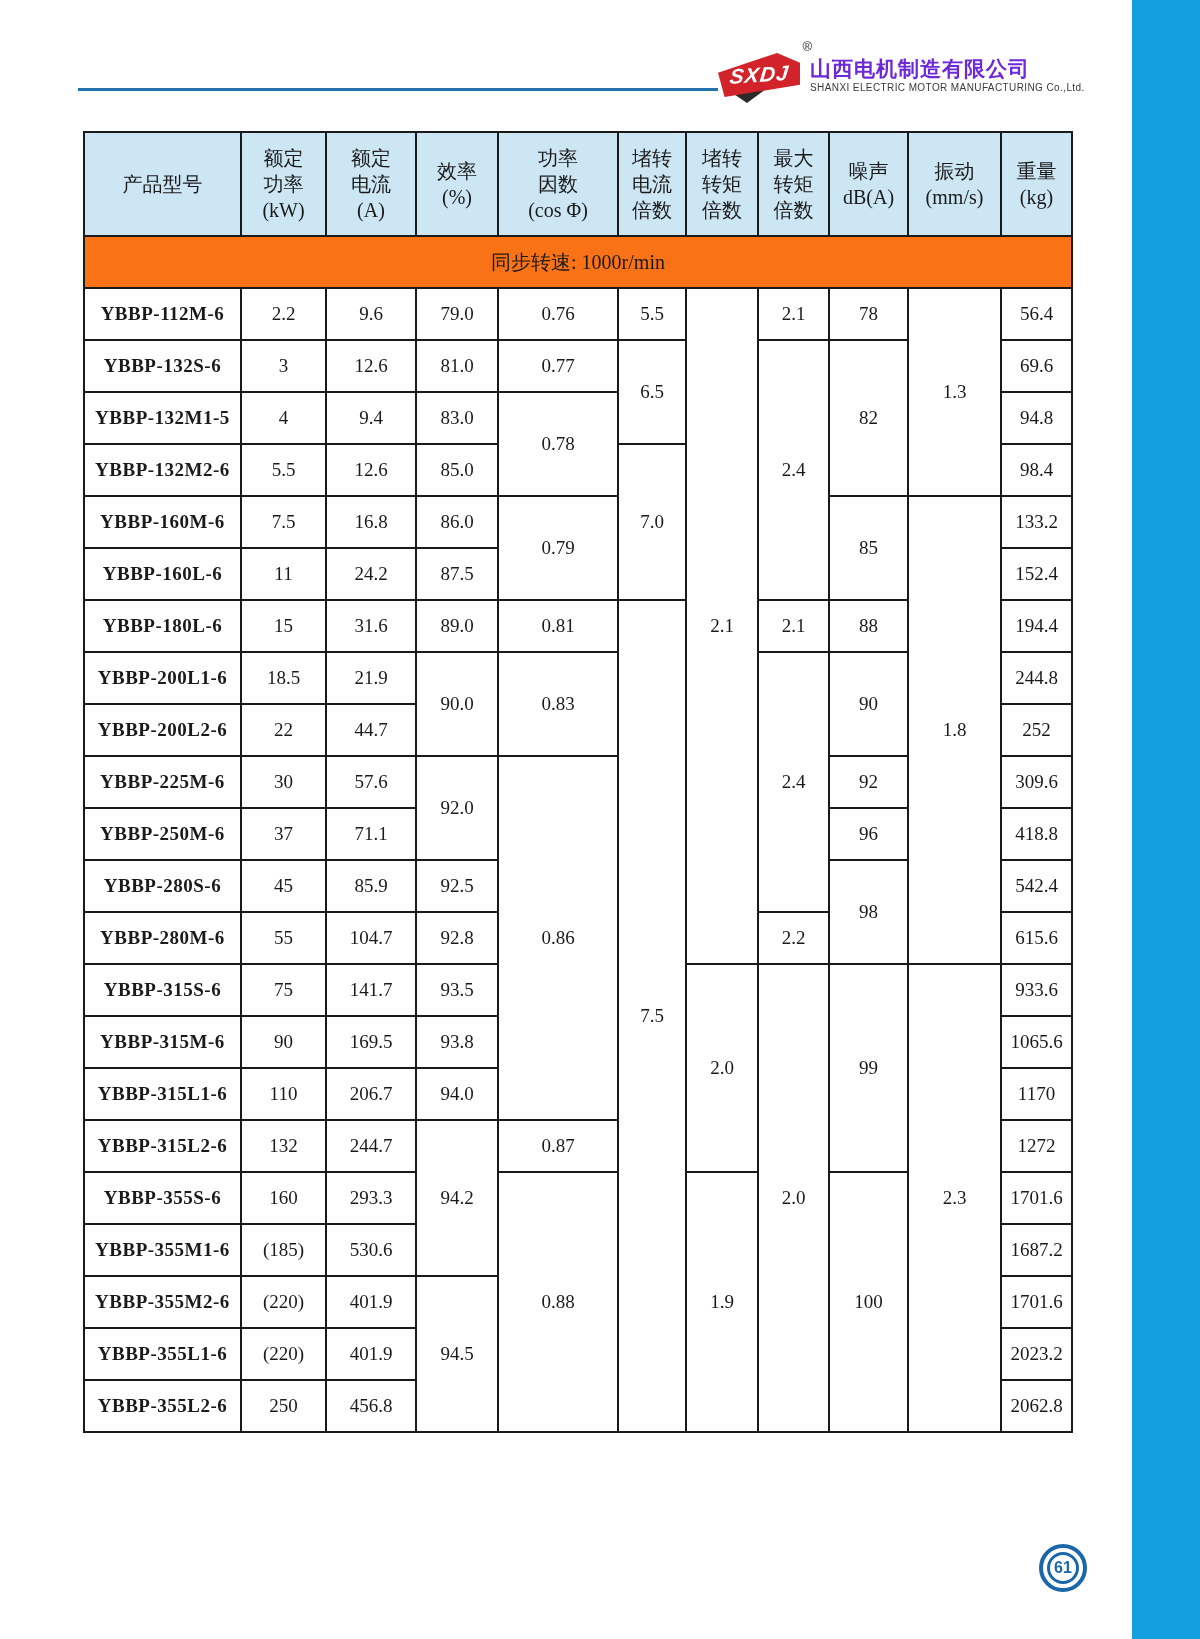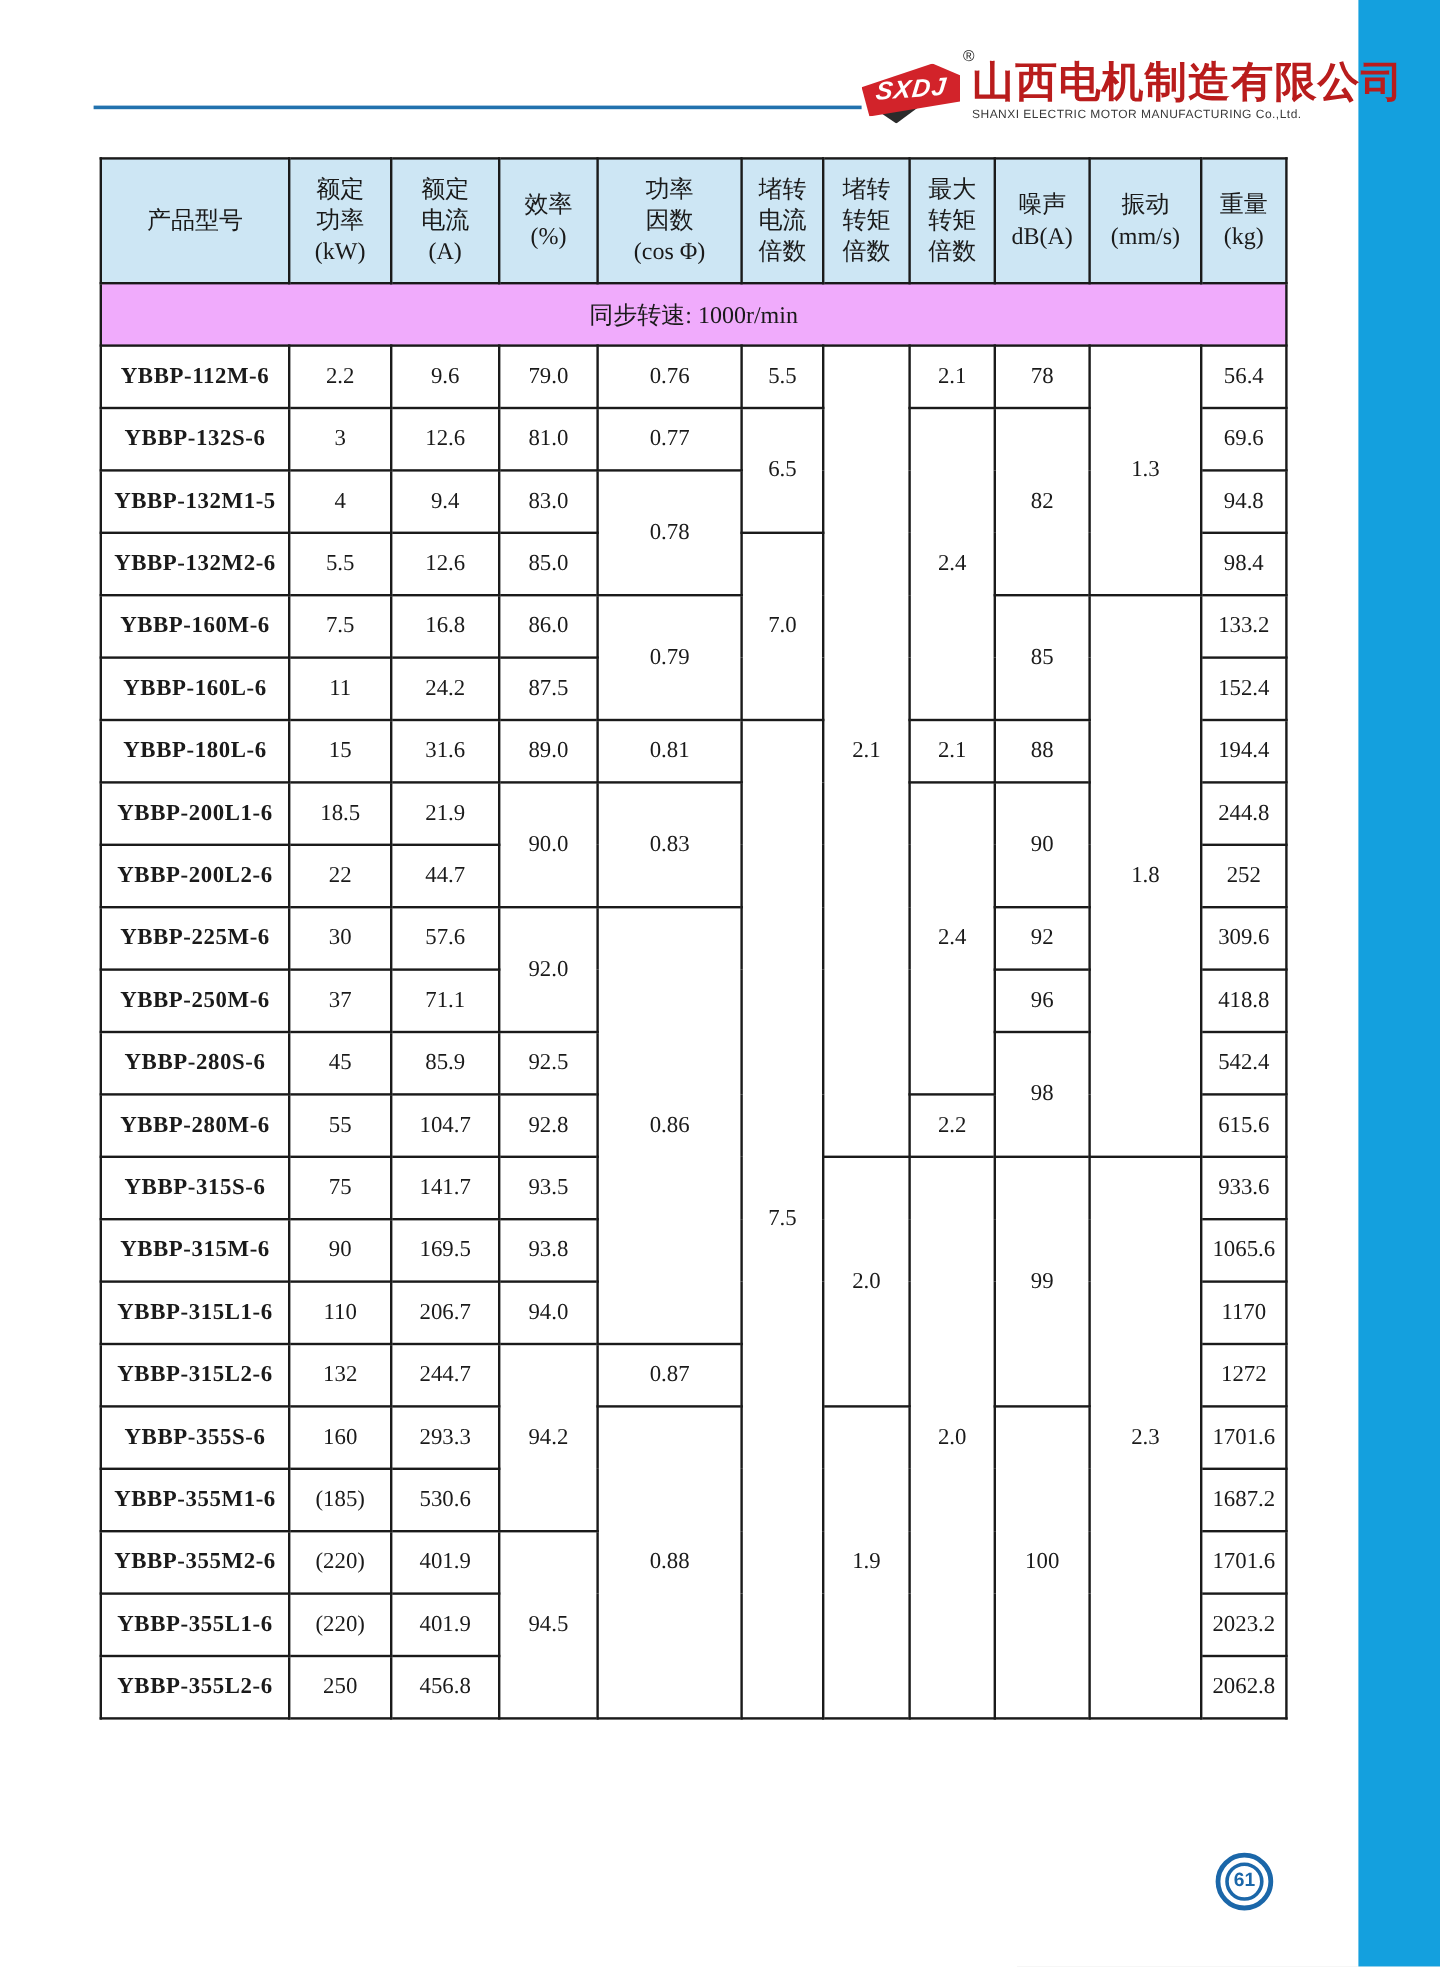"山西电机制造有限公司" .company-cn { color: #b91c1c -> #6d28d9; font-size: 35px -> 21px }
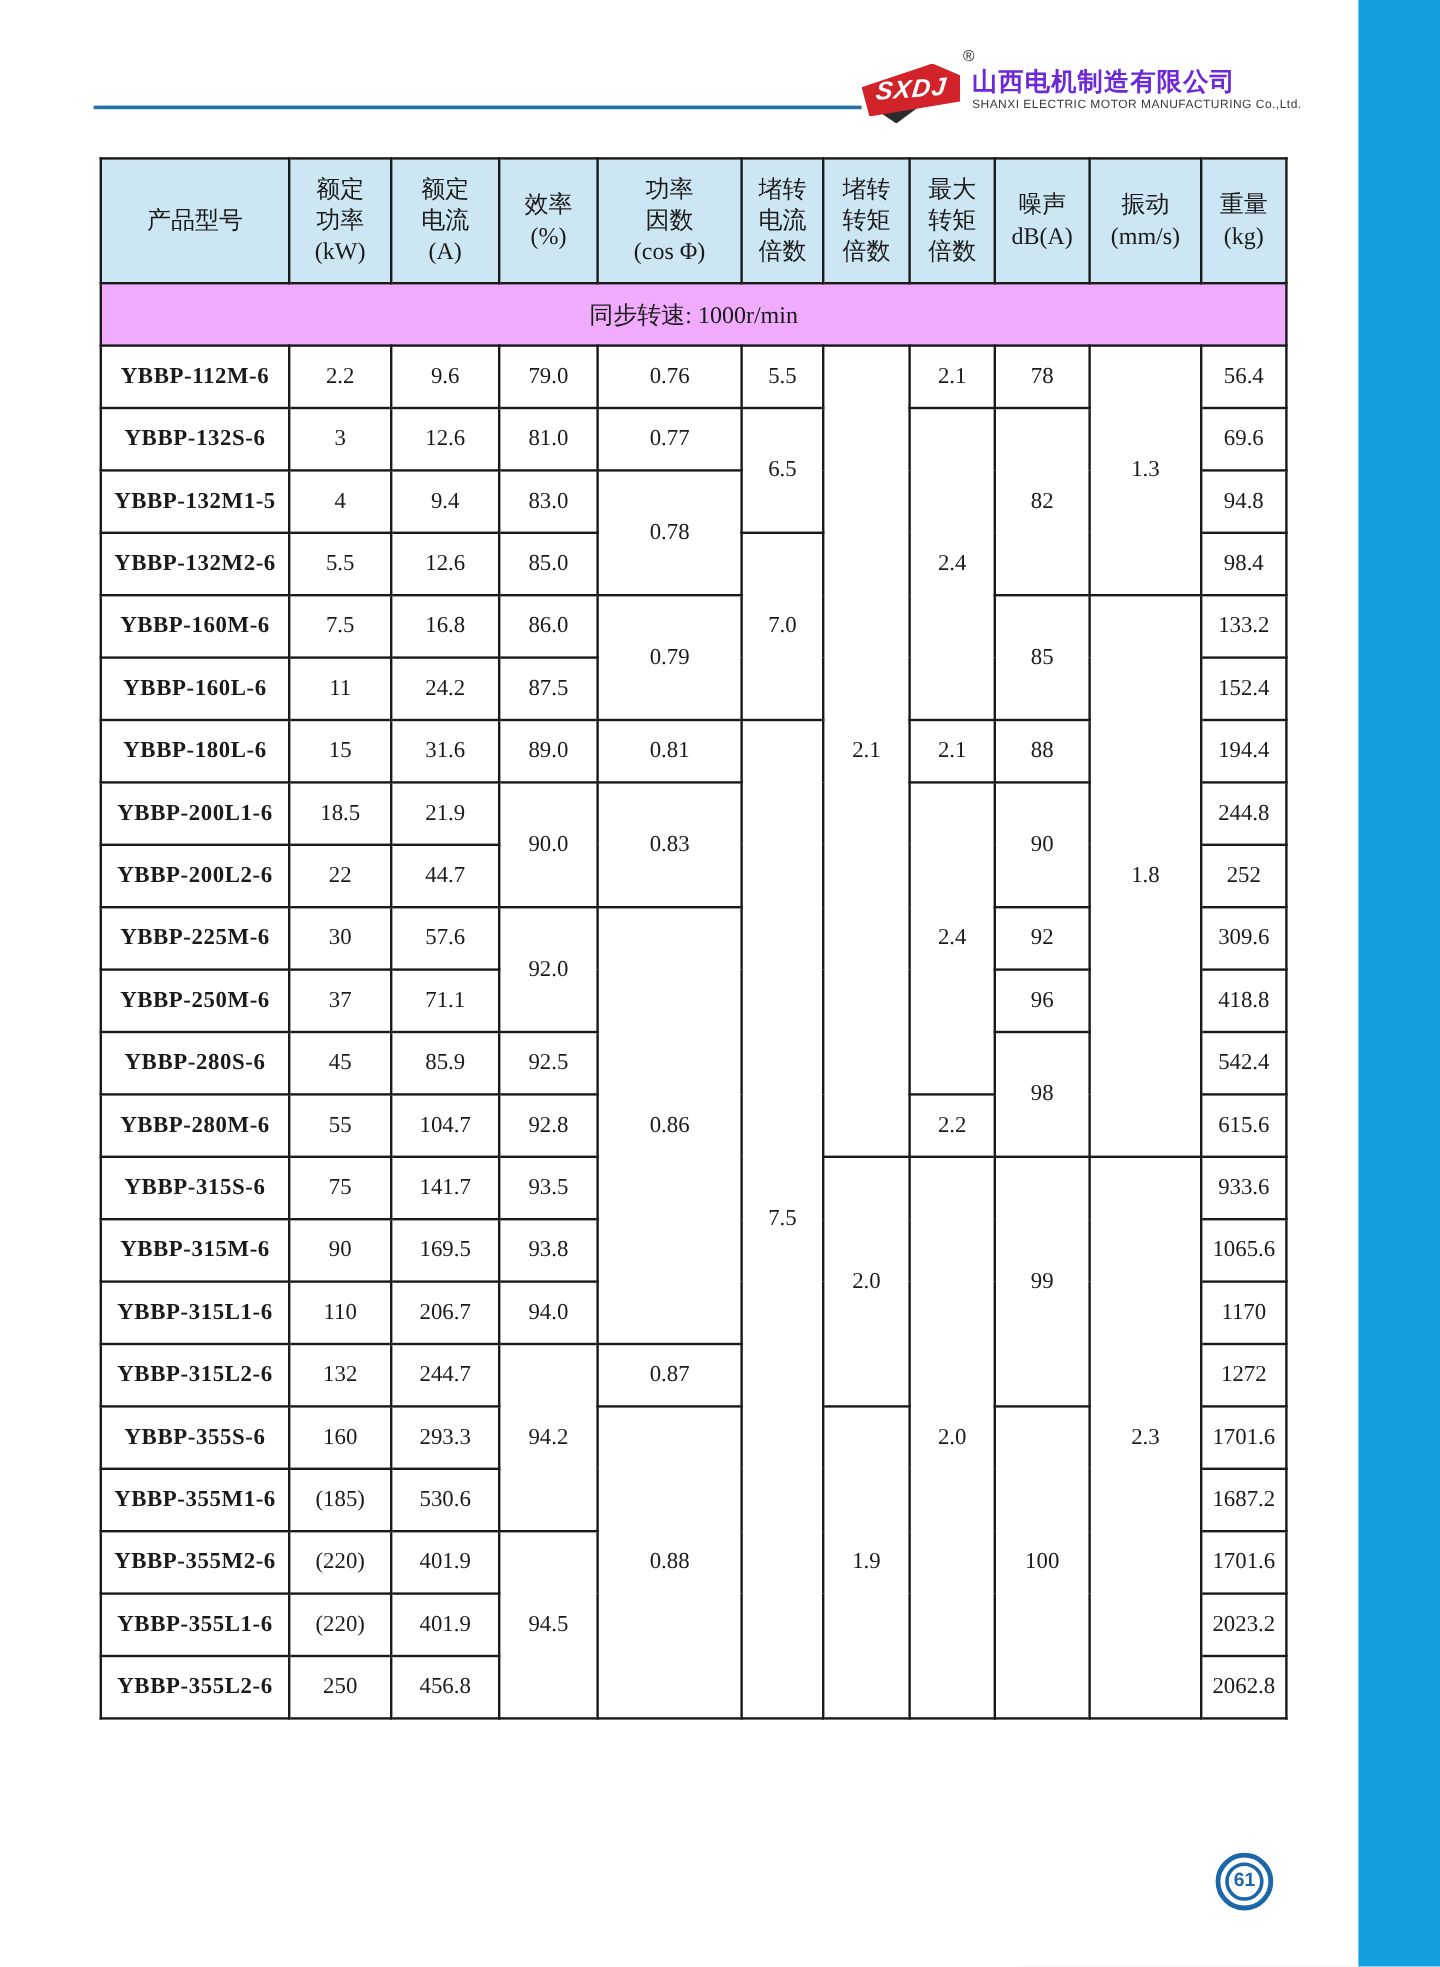"同步转速: 1000r/min" tr.sync td { background: #f0abfc -> #f97316 }
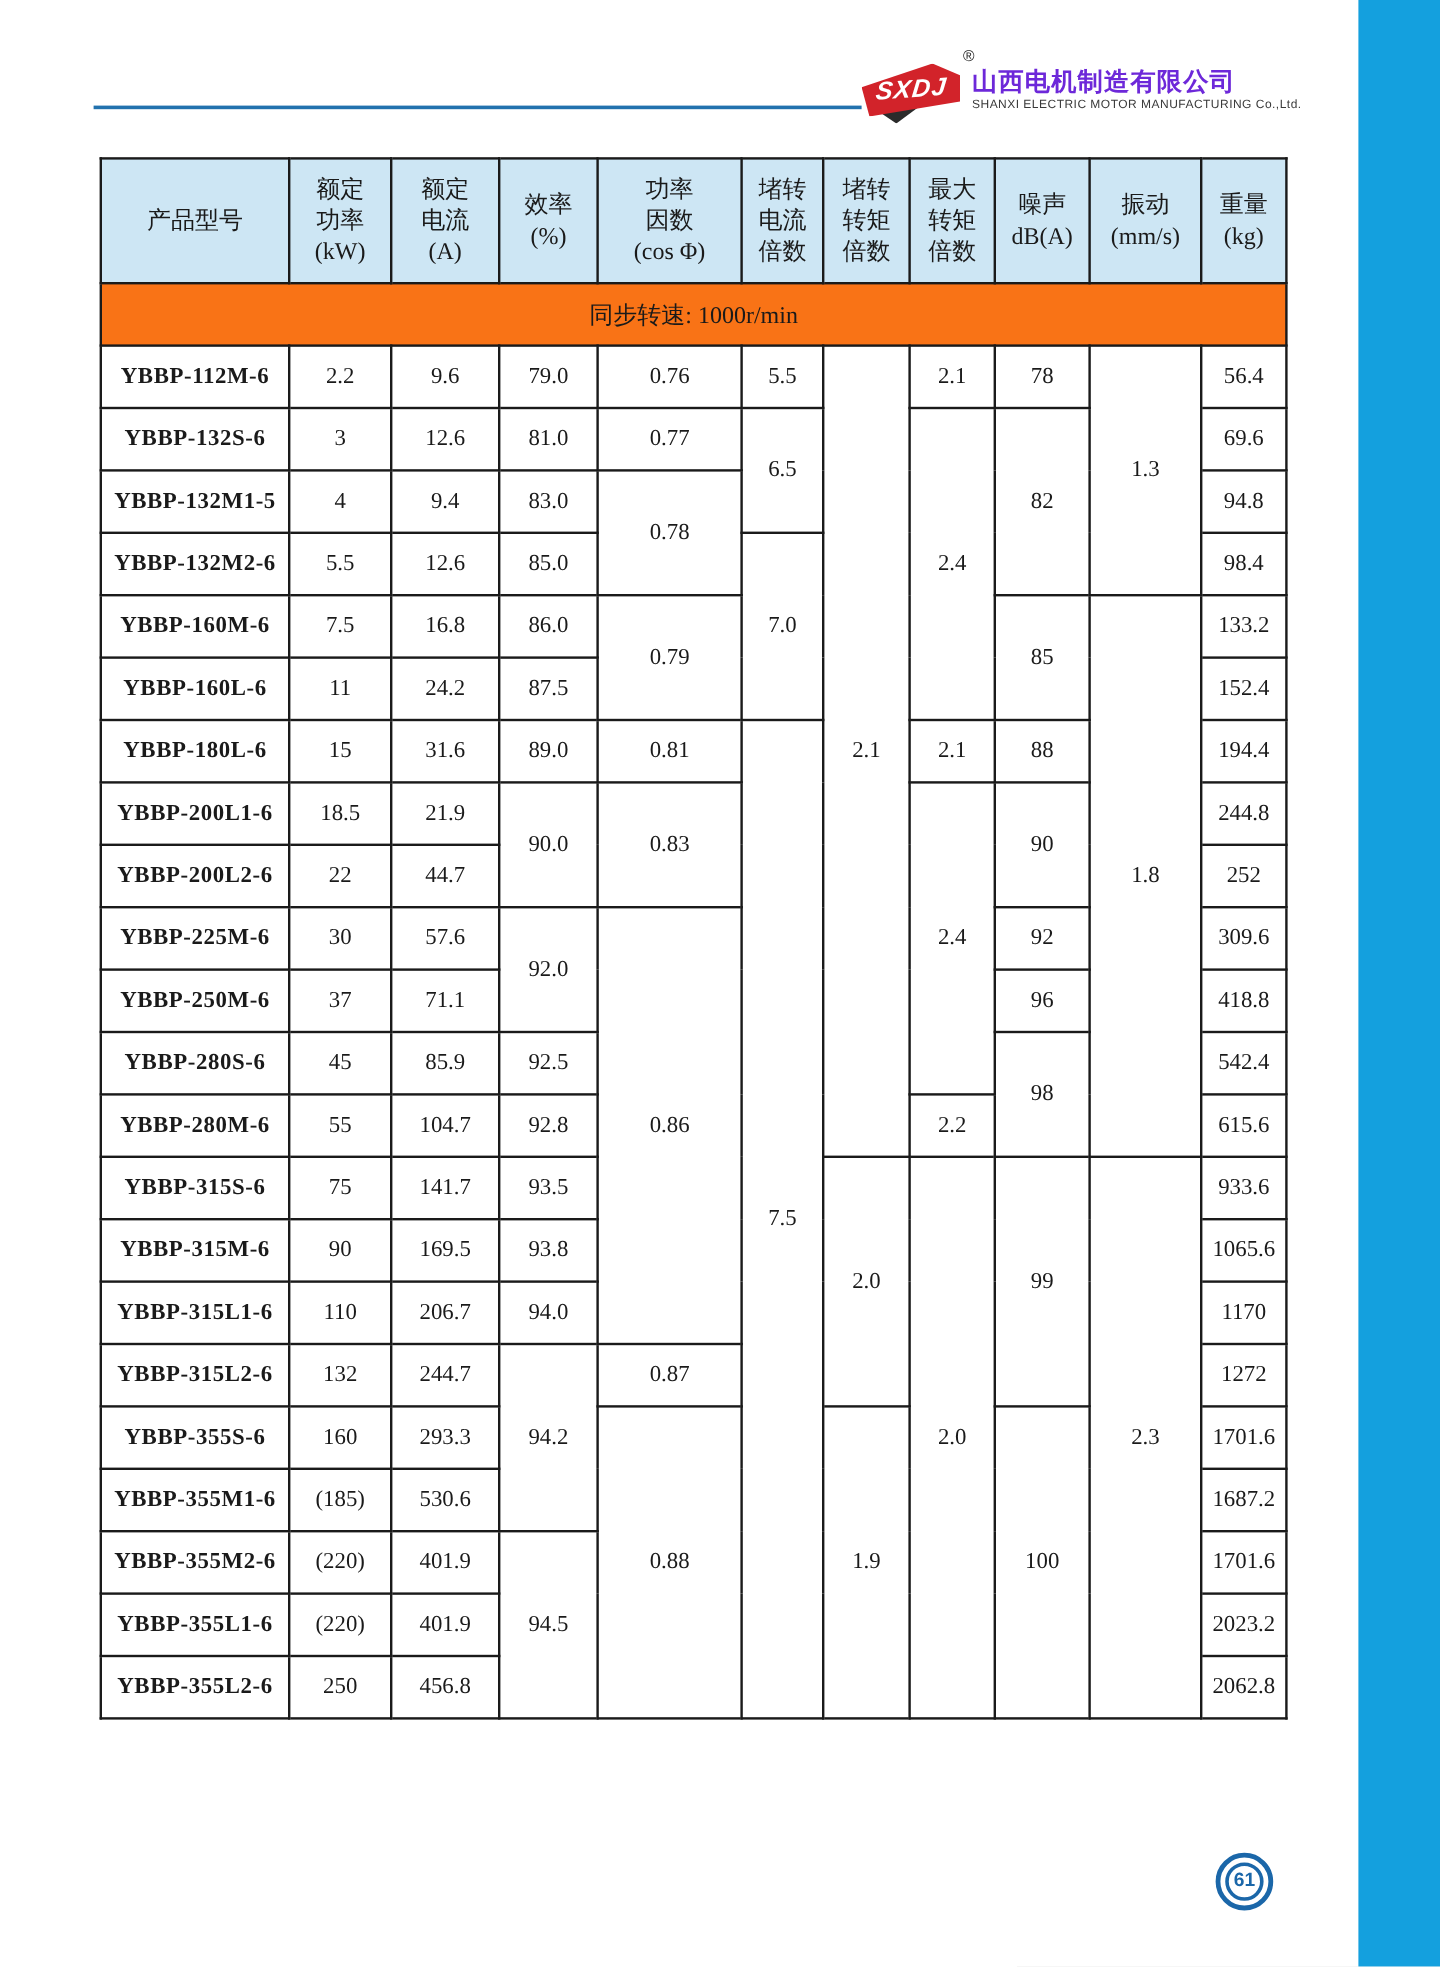"61" .page-badge { left: 1013px -> 1039px }
